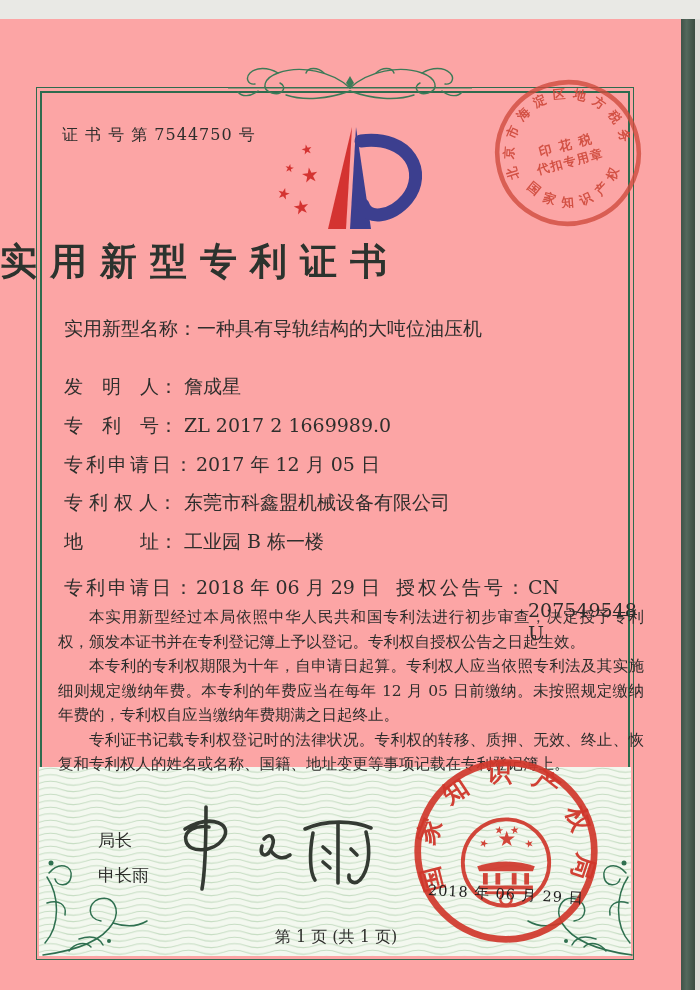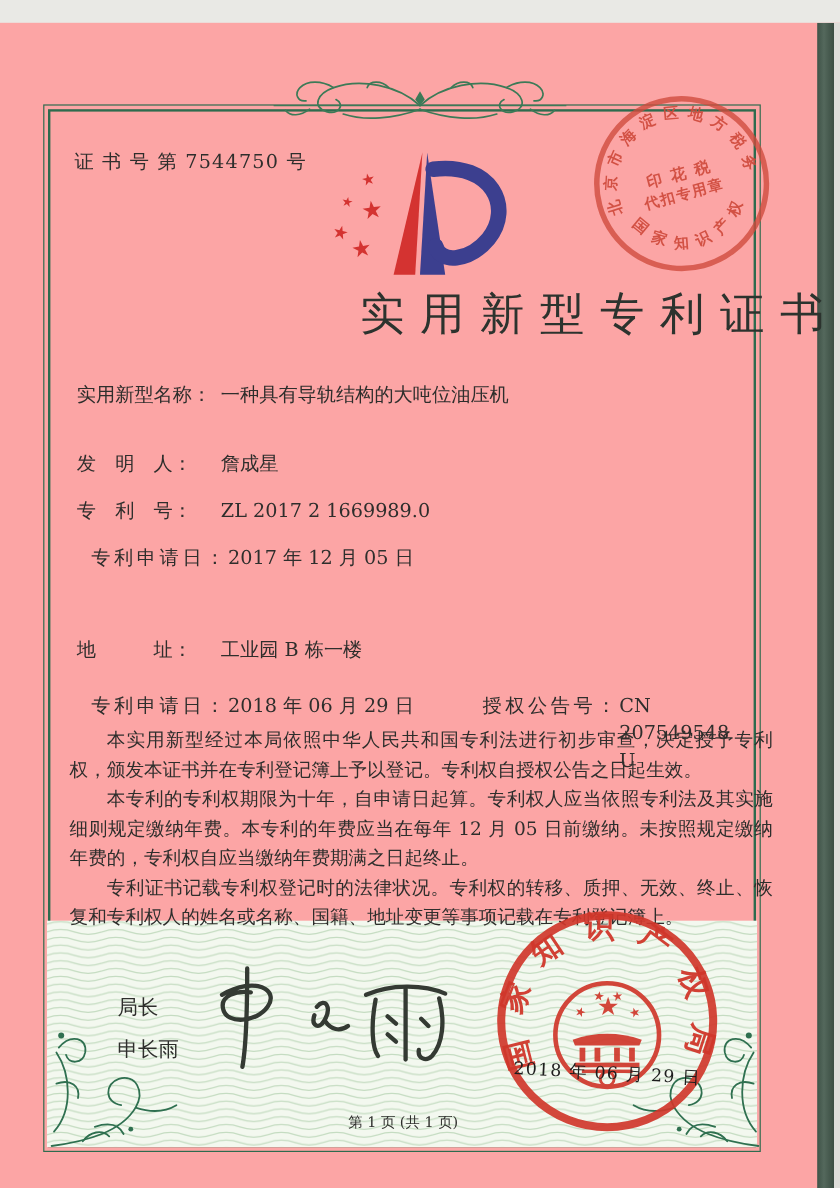"实用新型专利证书" .title { font-weight: 400 -> 700; text-align: right -> left }
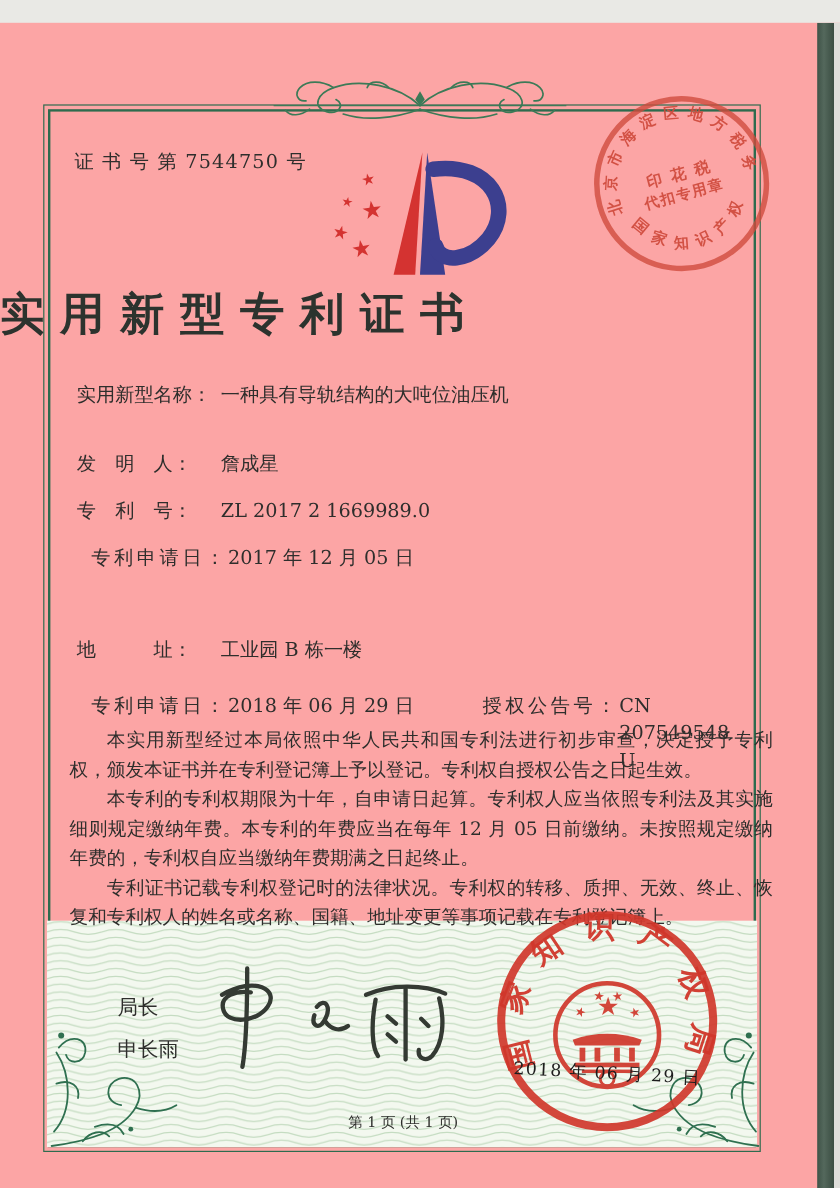"实用新型名称：" .row { font-size: 16px -> 19px }
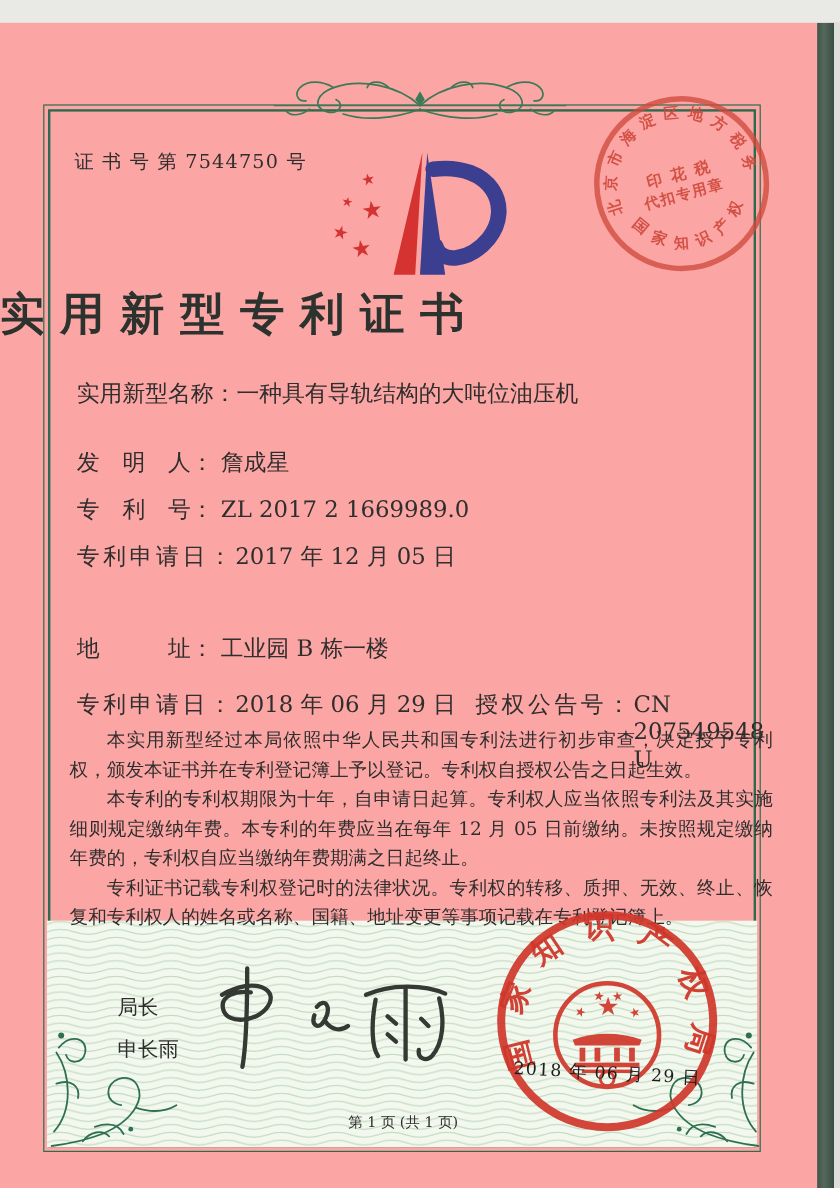"专 利 权 人：" div.row { html: none -> <div> <span>专 利 权 人：</span> <span>东莞市科鑫盟机械设备有限公司</span> </div> }
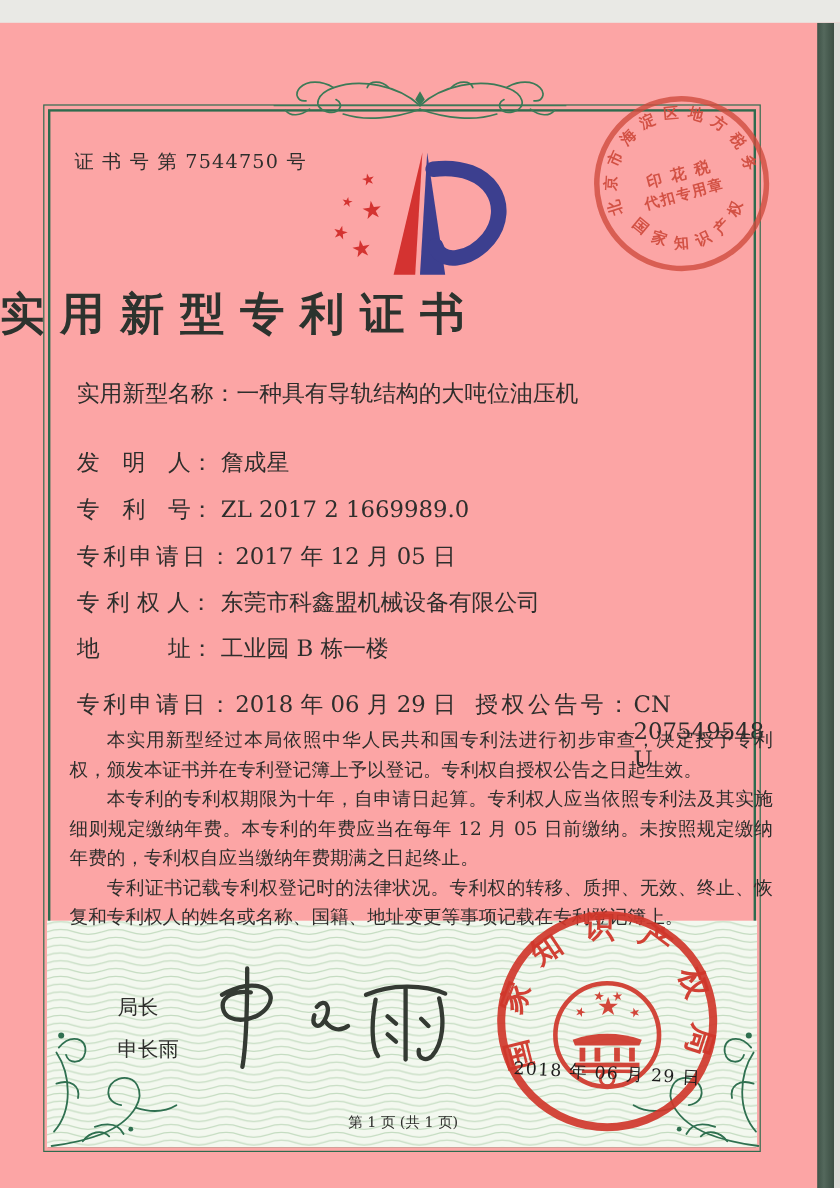"第 1 页 (共 1" .page-footer { font-size: 12px -> 16px }
